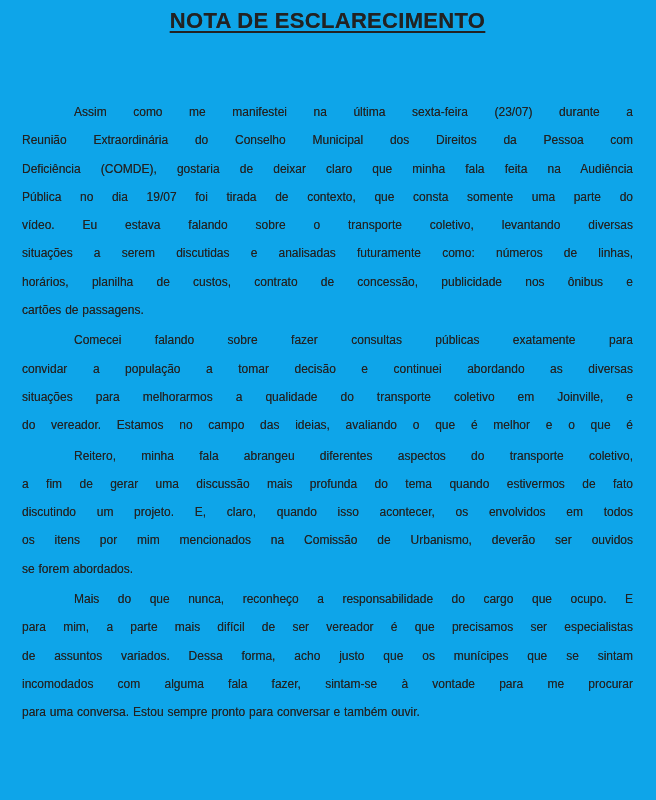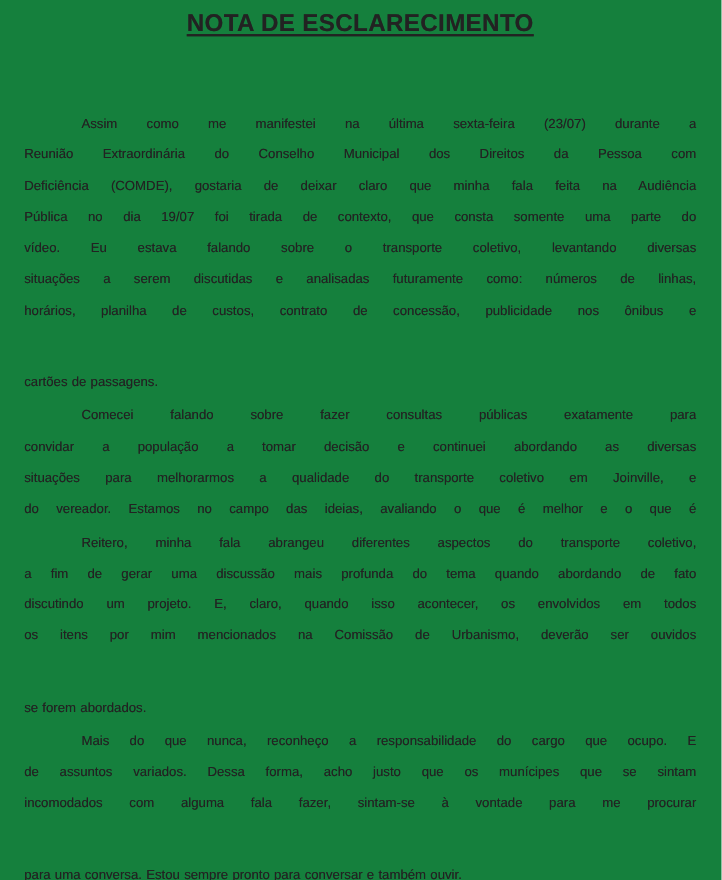"NOTA DE ESCLARECIMENTO" .page { background: #15803d -> #0ea5e9 }
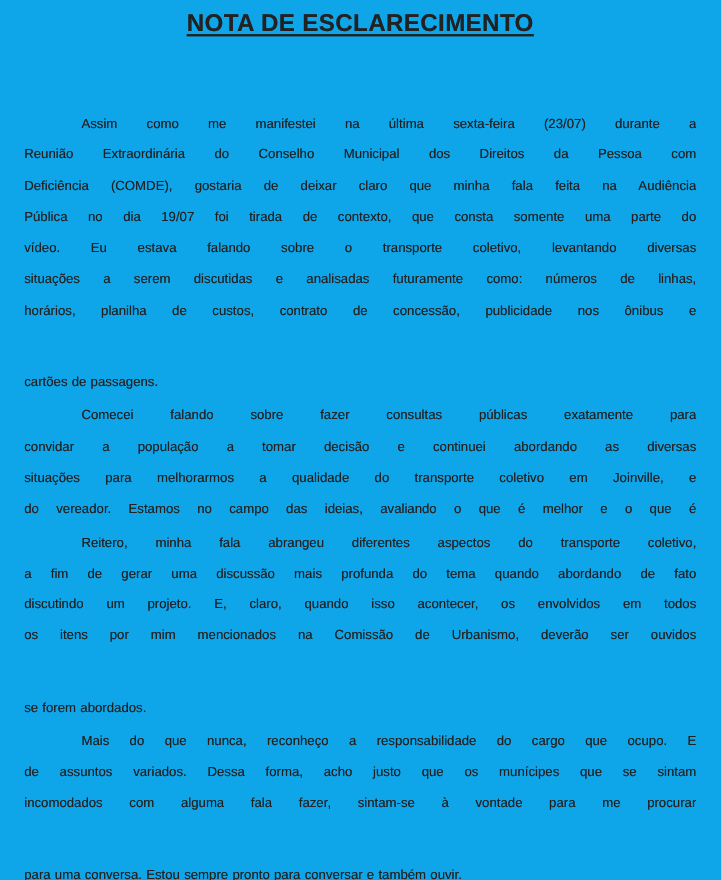"cartões de passagens." .line.last { margin-top: 37px -> none }
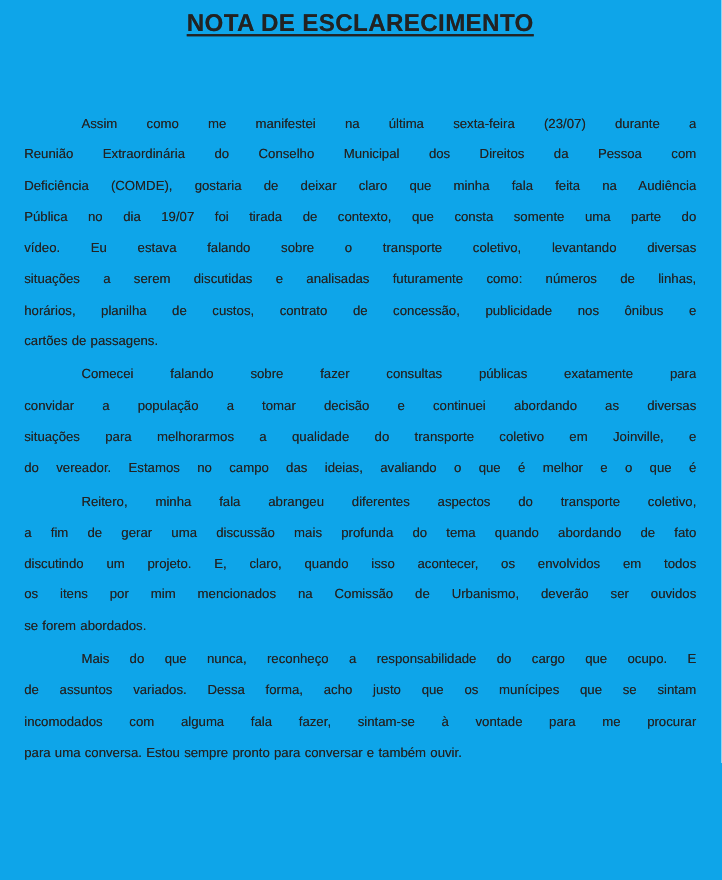"a fim de gerar uma" div.line { text: abordando -> estivermos }
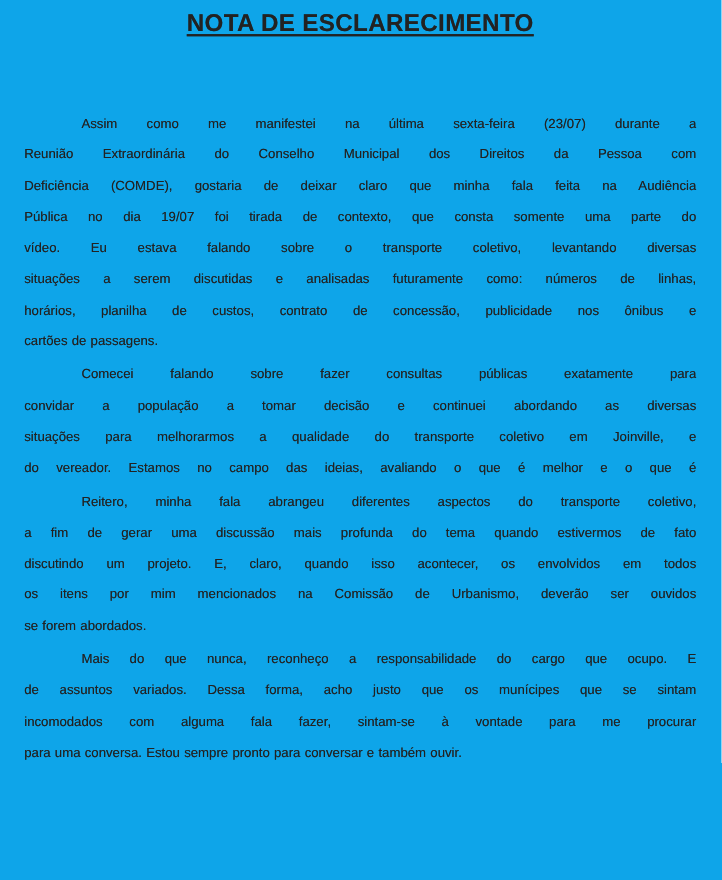"para mim, a parte mais" div.line { html: none -> <div>para mim, a parte mais difícil de ser vereador é que precisamos ser especialistas</div> }
